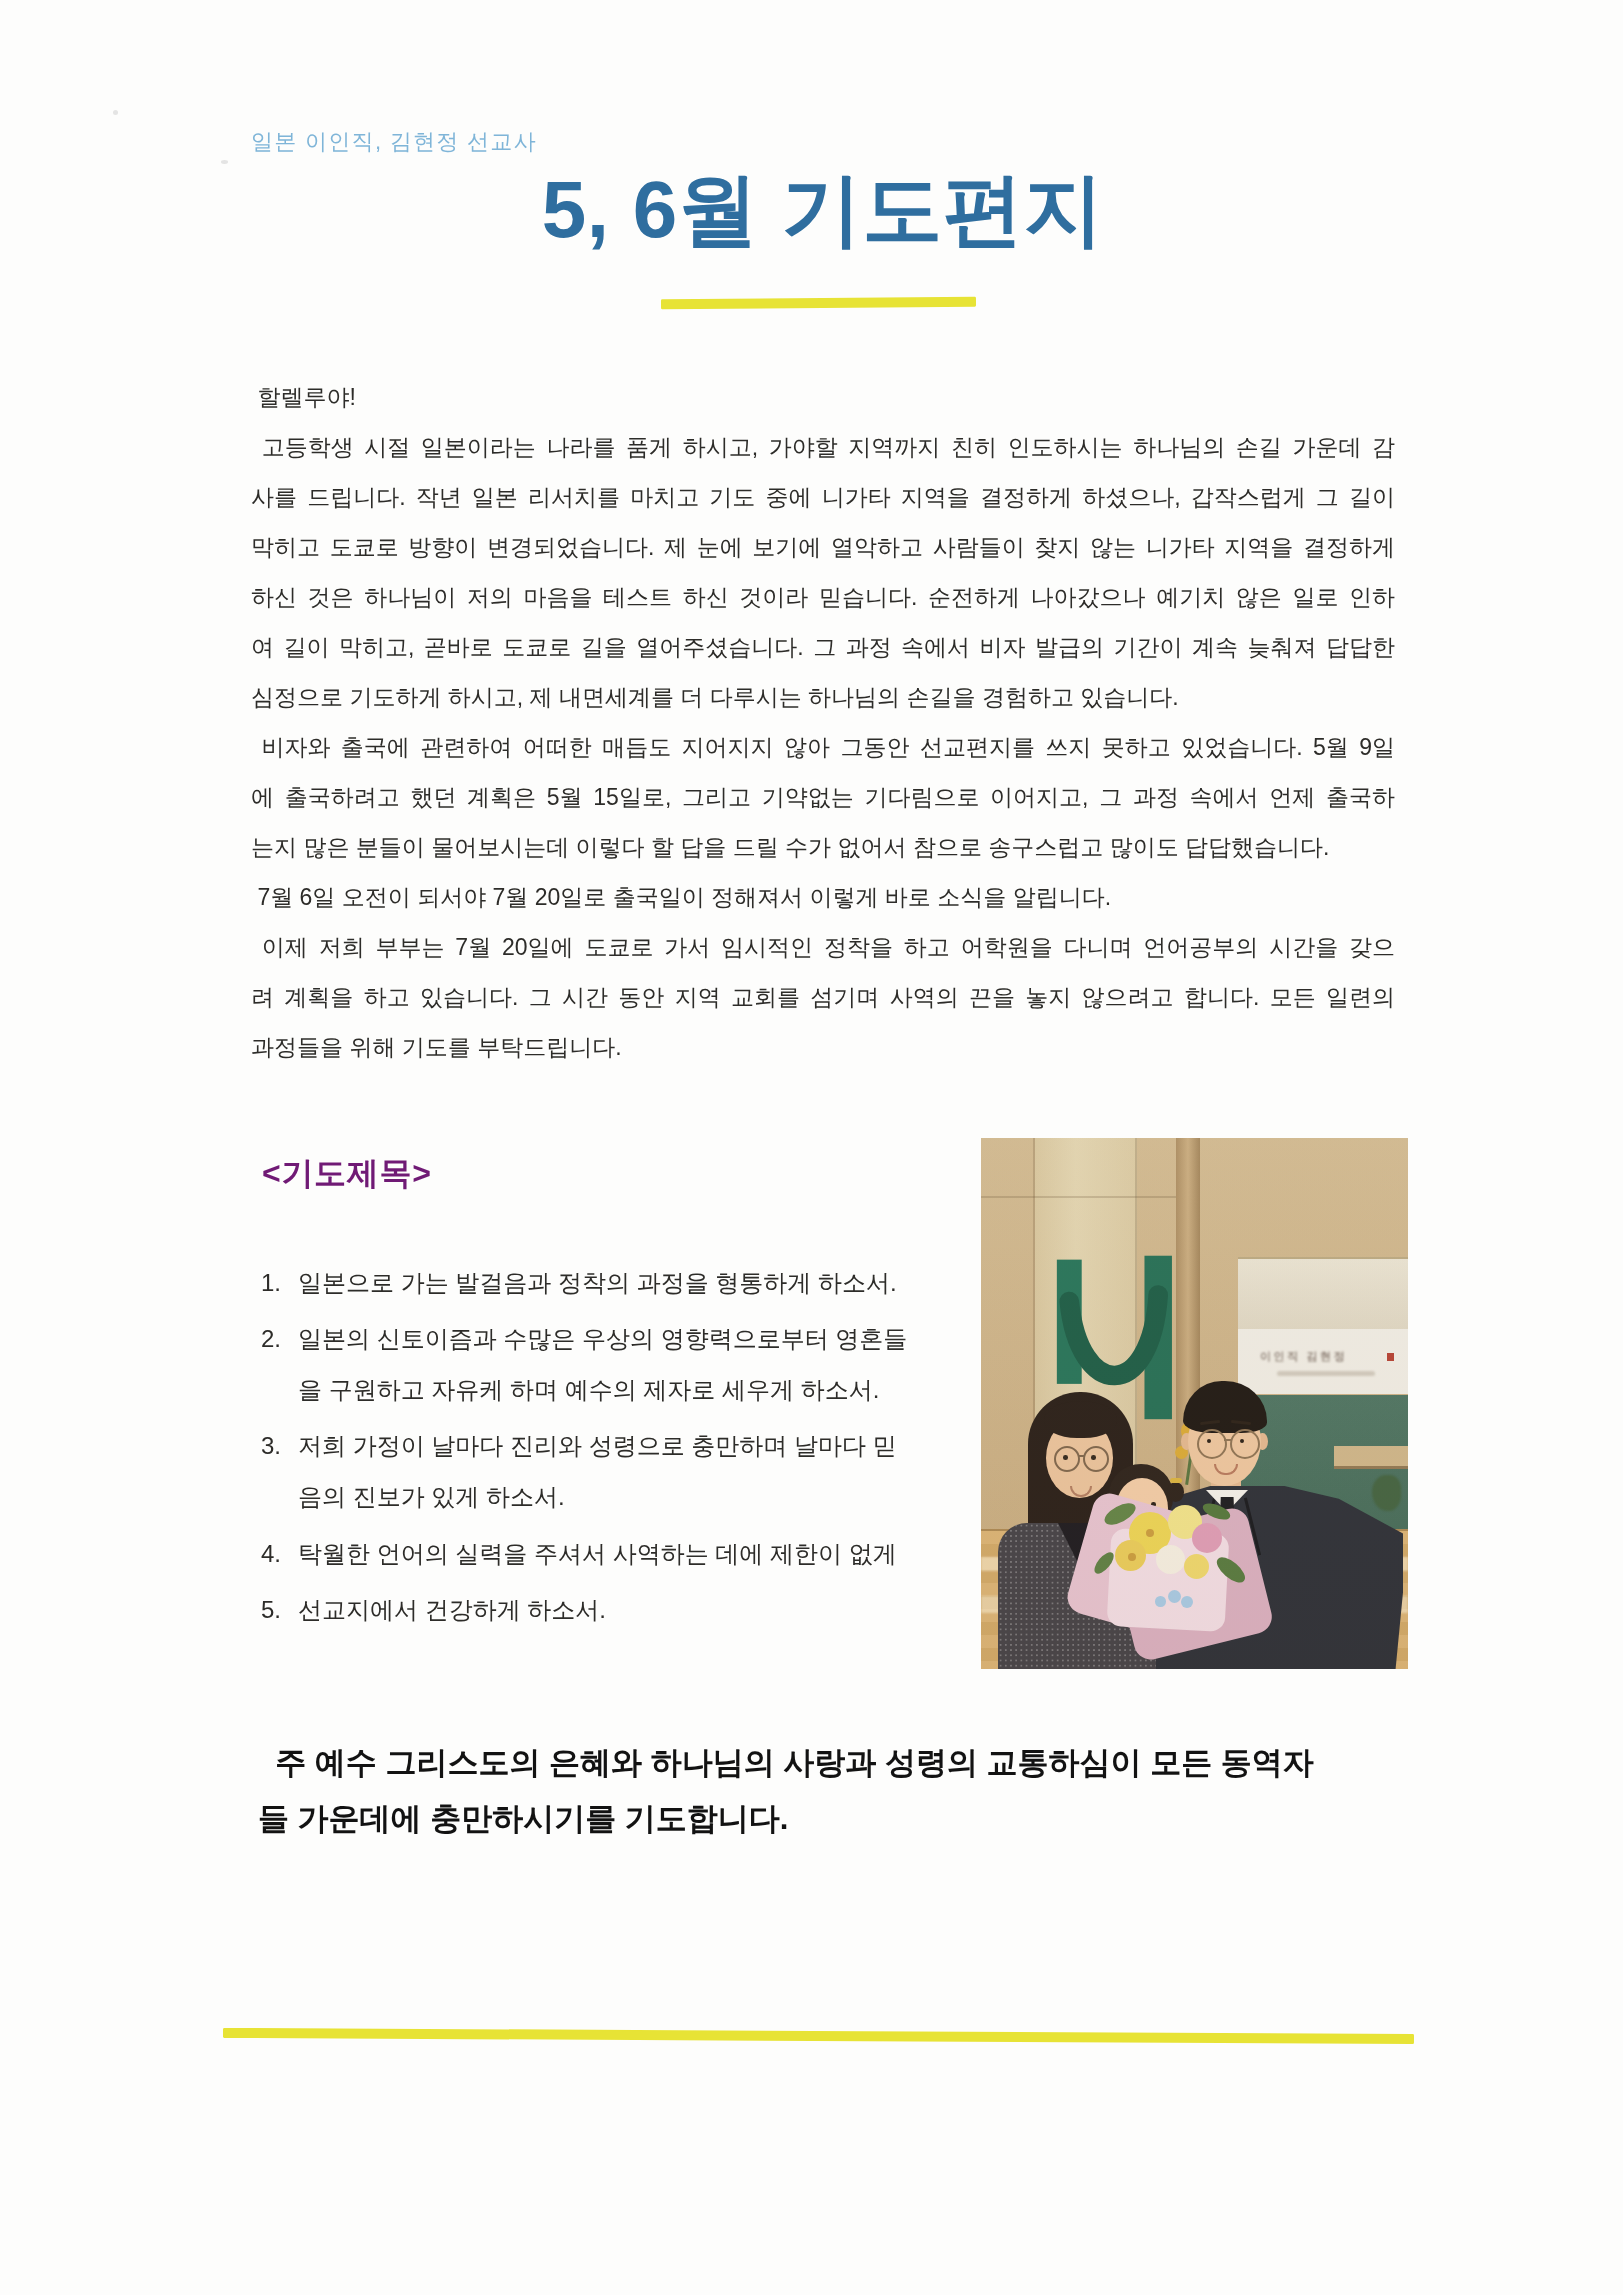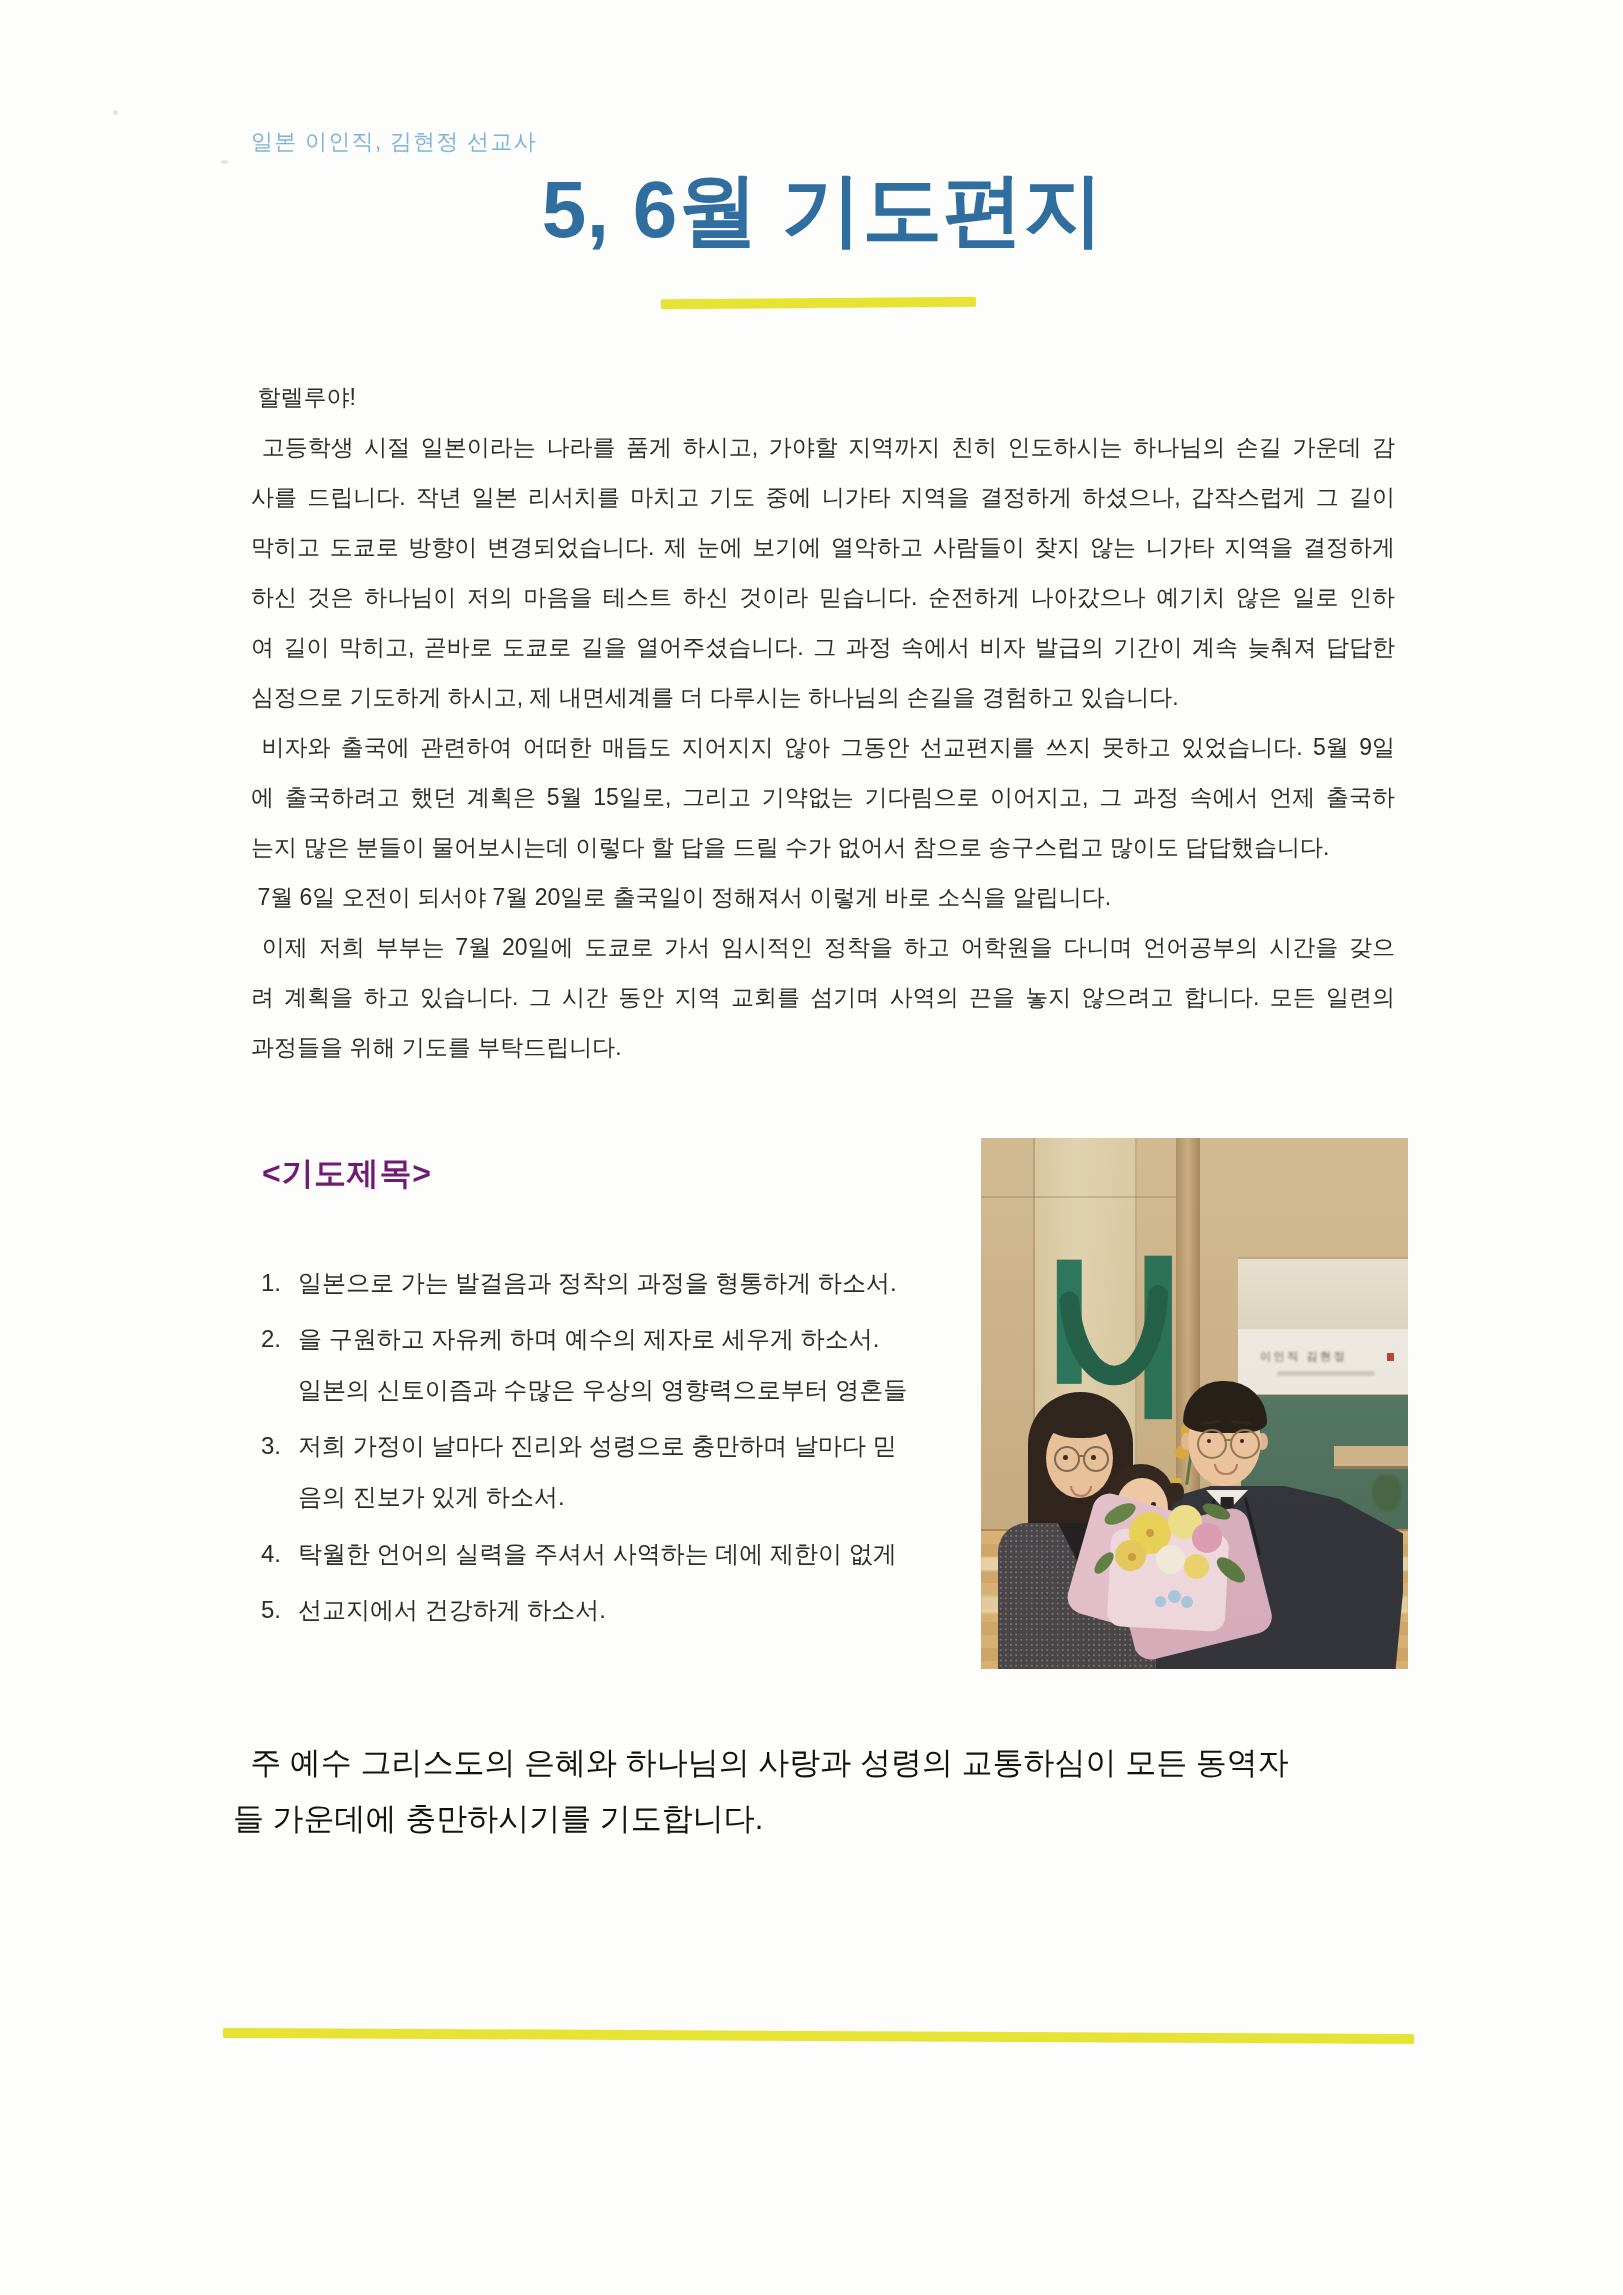"을 구원하고 자유케 하며 예수의" div { order: before "일본의 신토이즘과 수많은 우상의 영향력으로부터" -> after "일본의 신토이즘과 수많은 우상의 영향력으로부터" }
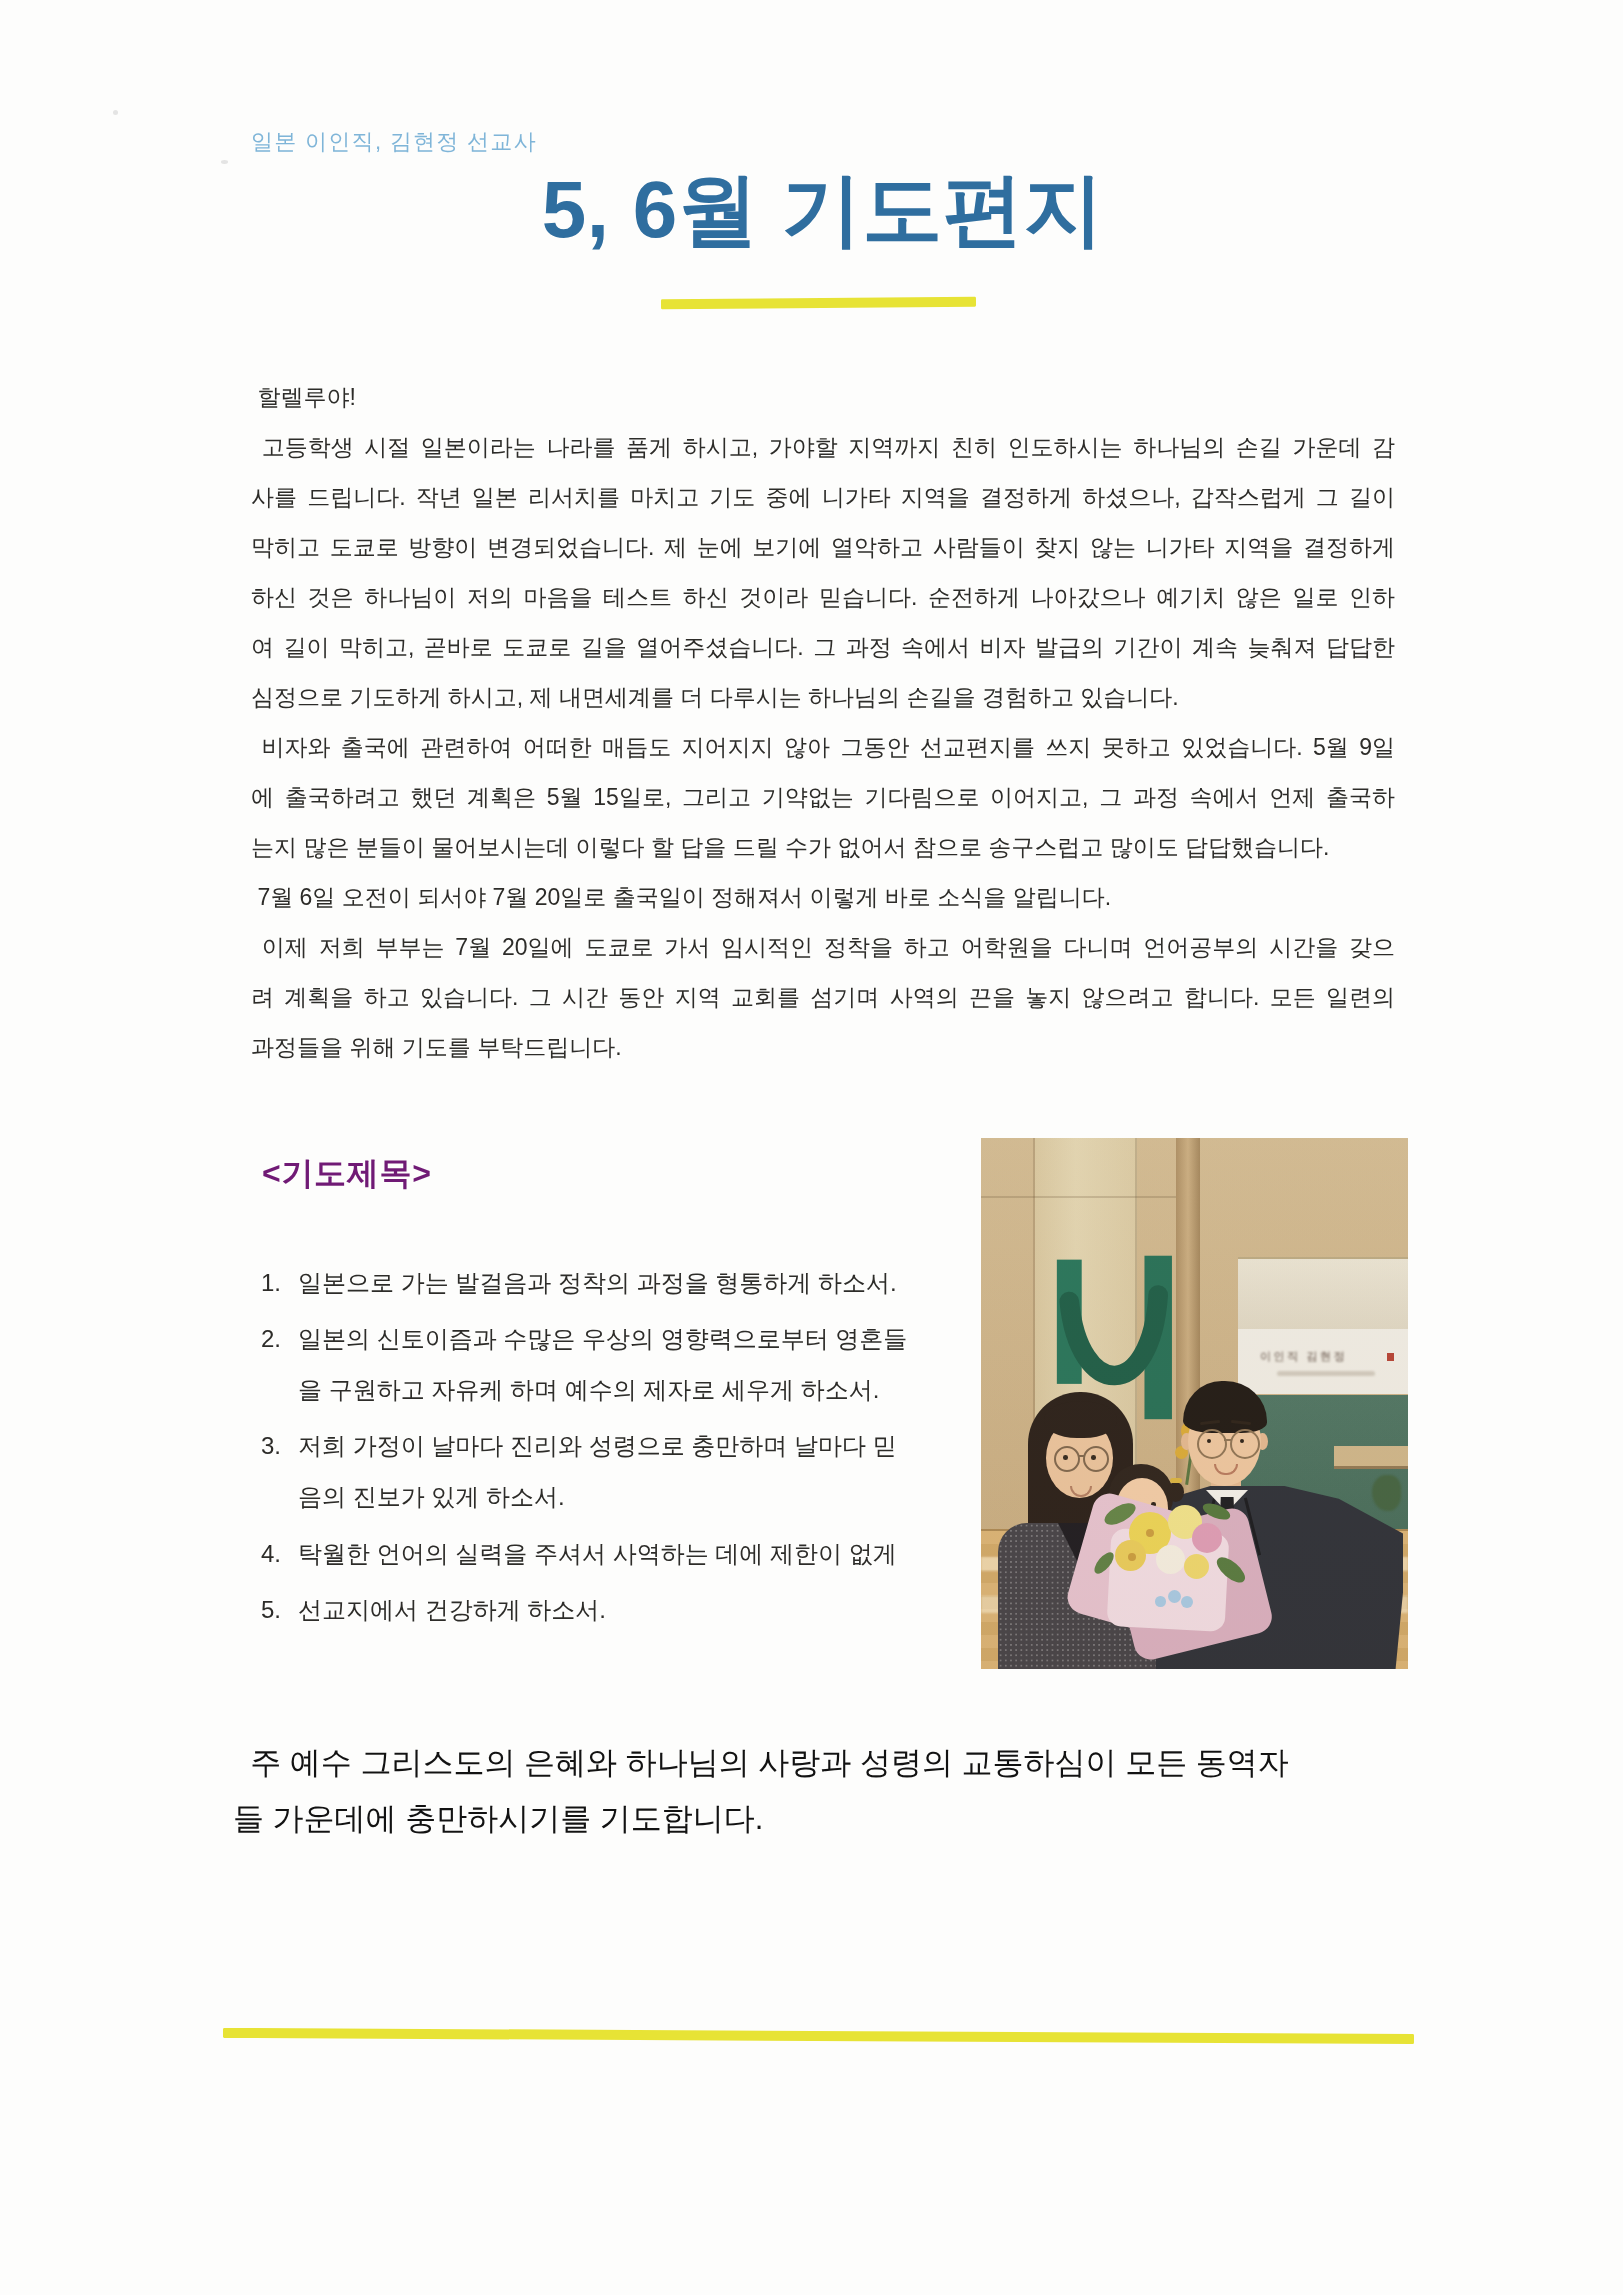"주 예수 그리스도의 은혜와 하나님의" .closing { font-weight: 400 -> 700; left: 233px -> 258px }
